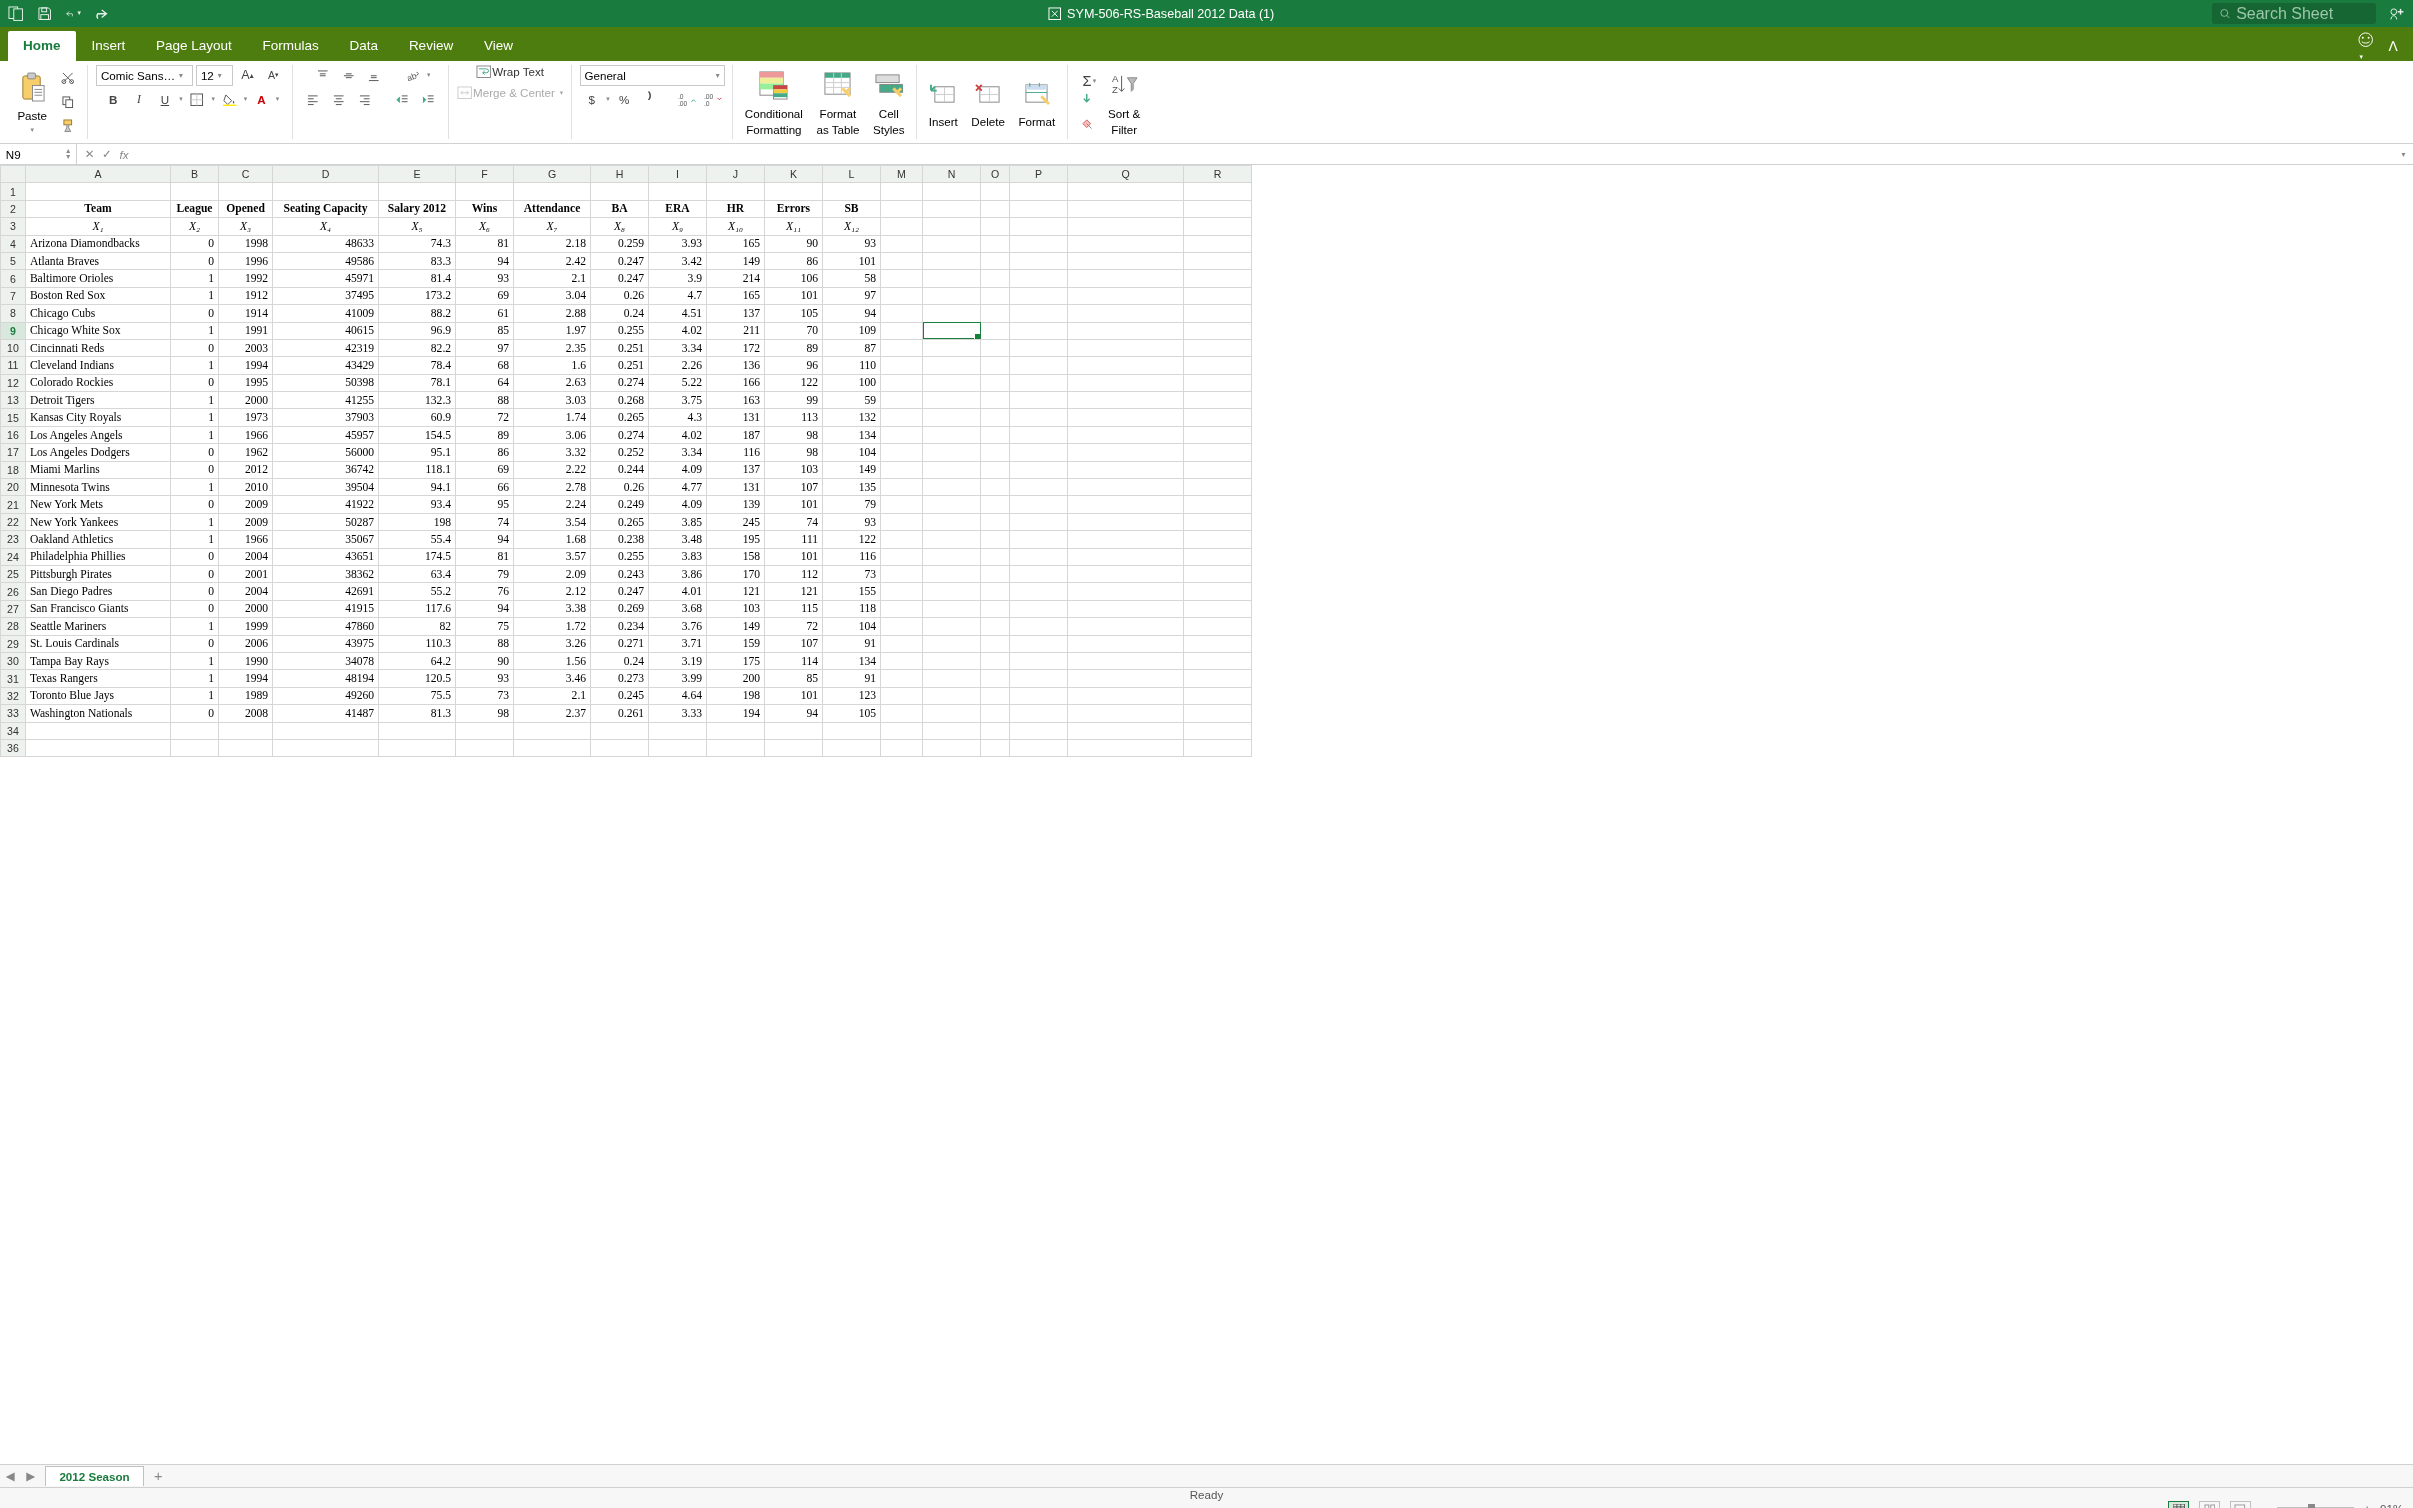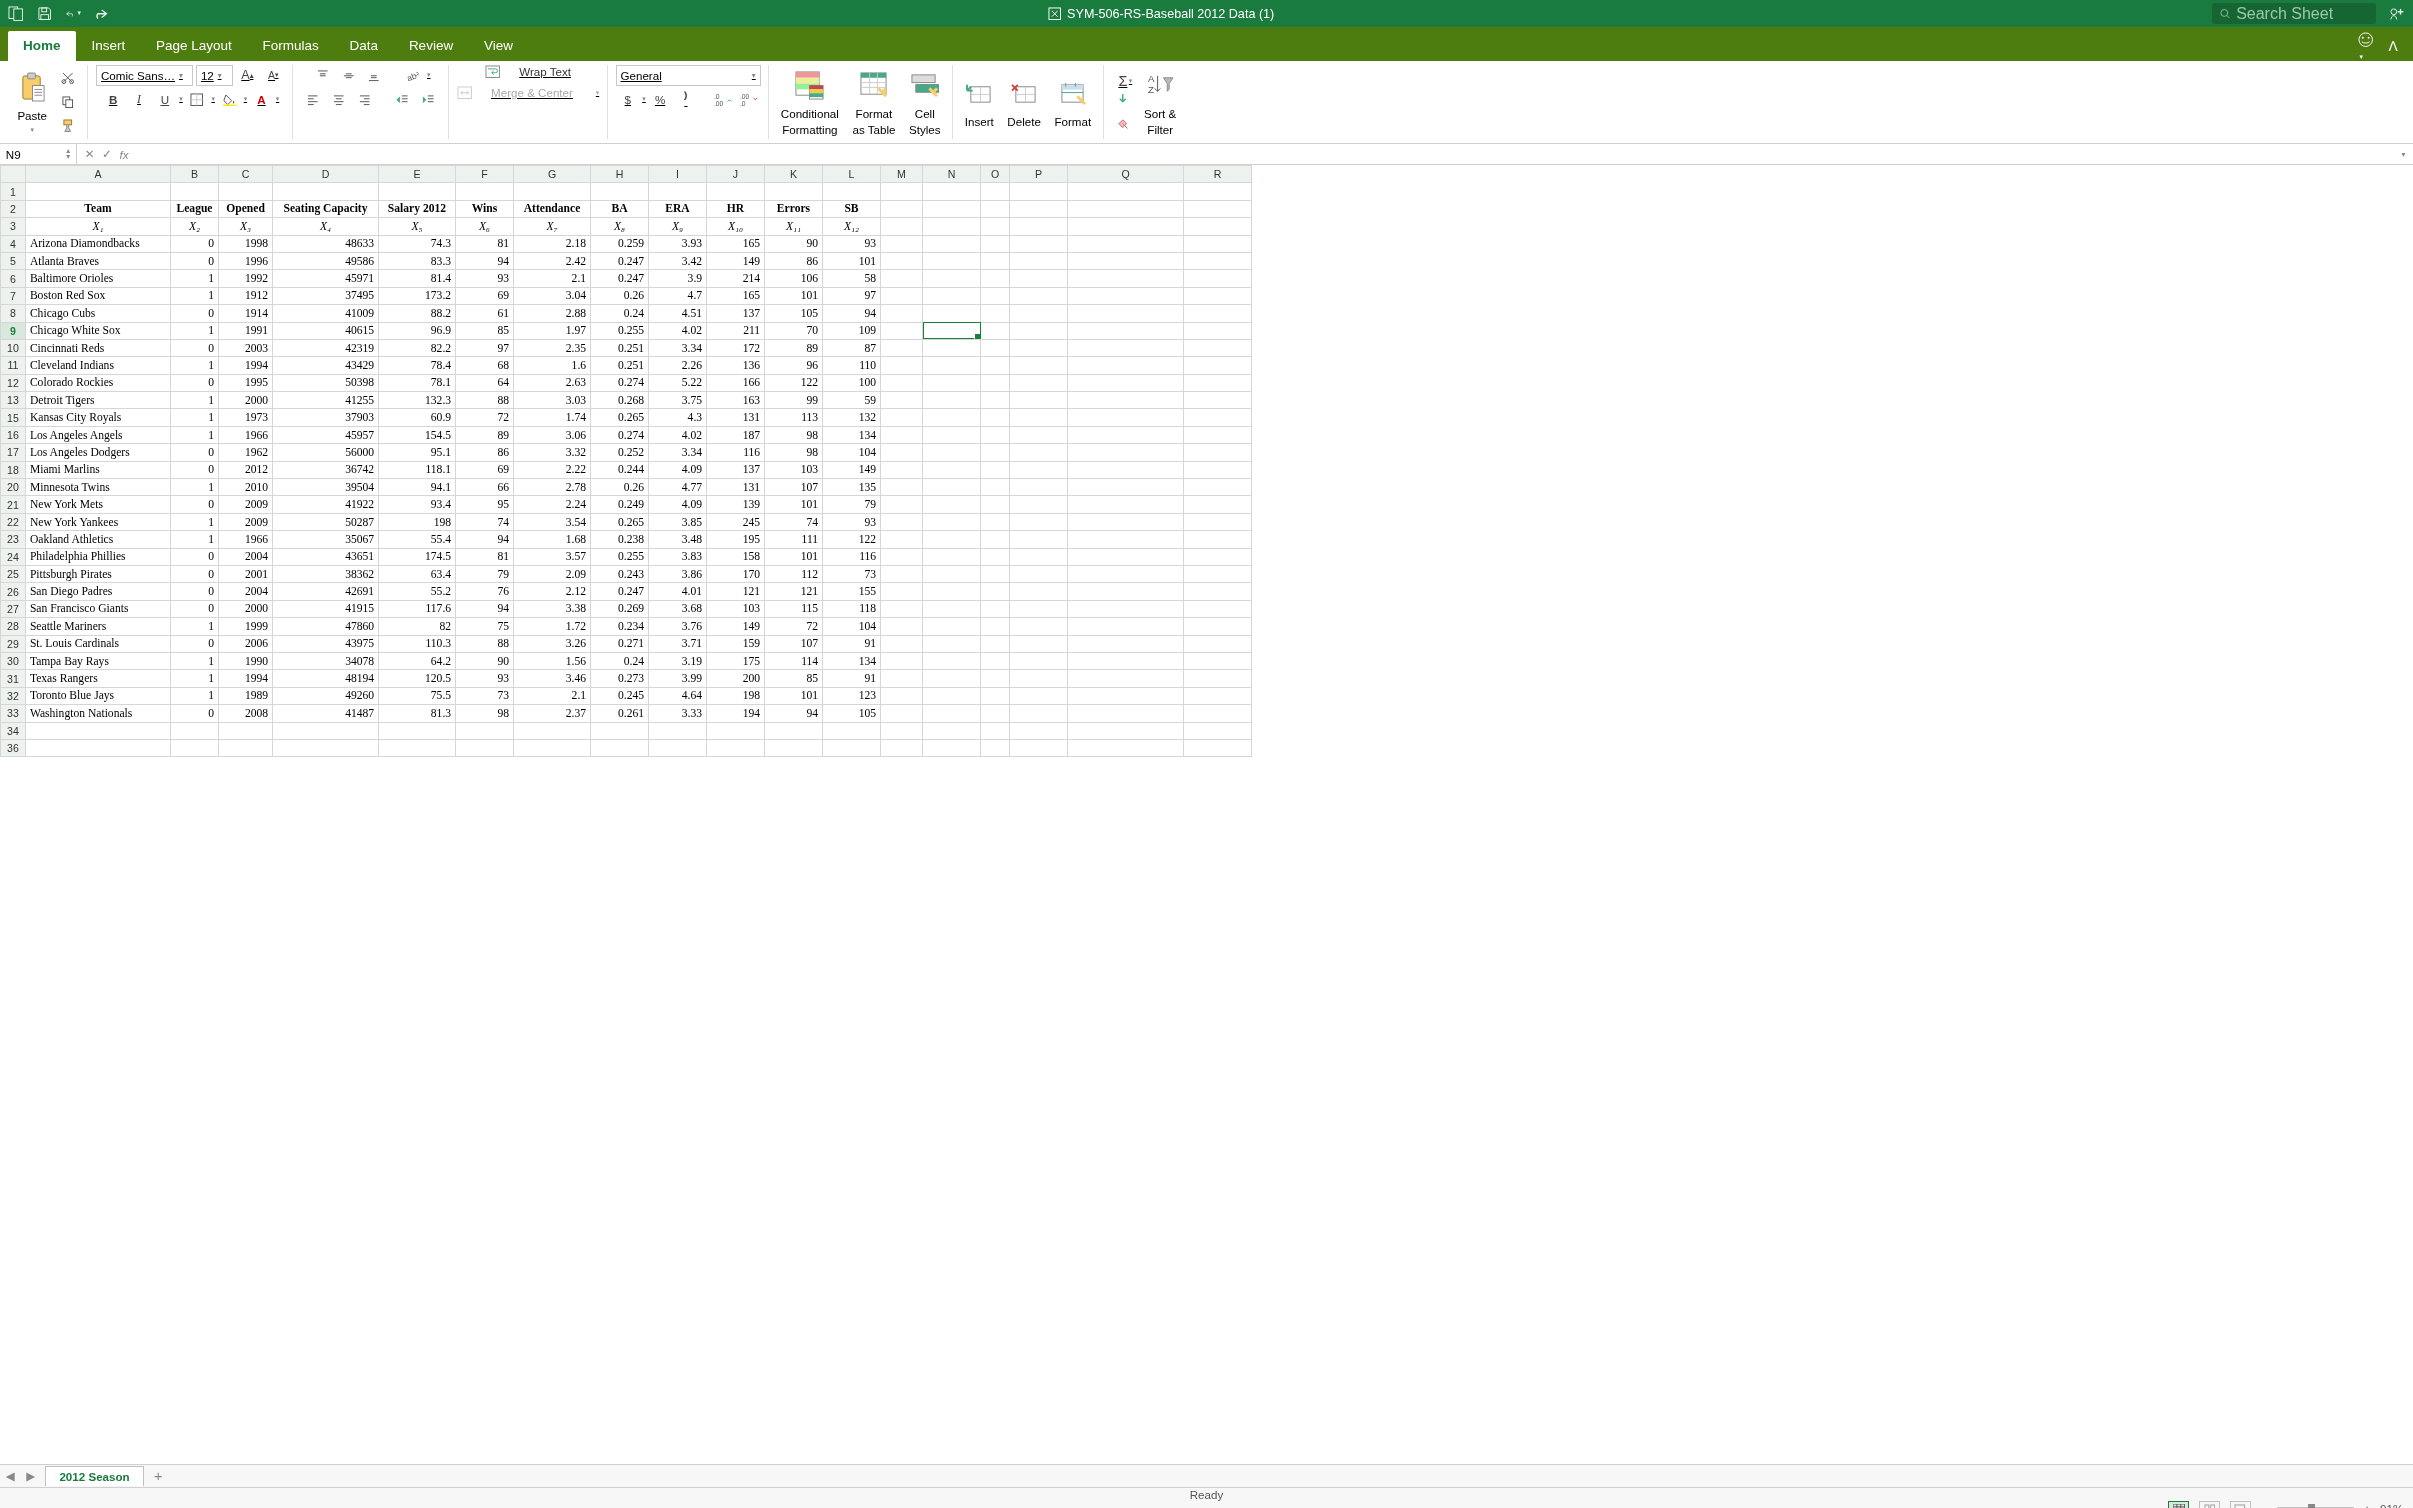"Comic Sans…" .rgroup .col { text-decoration: underline -> none }
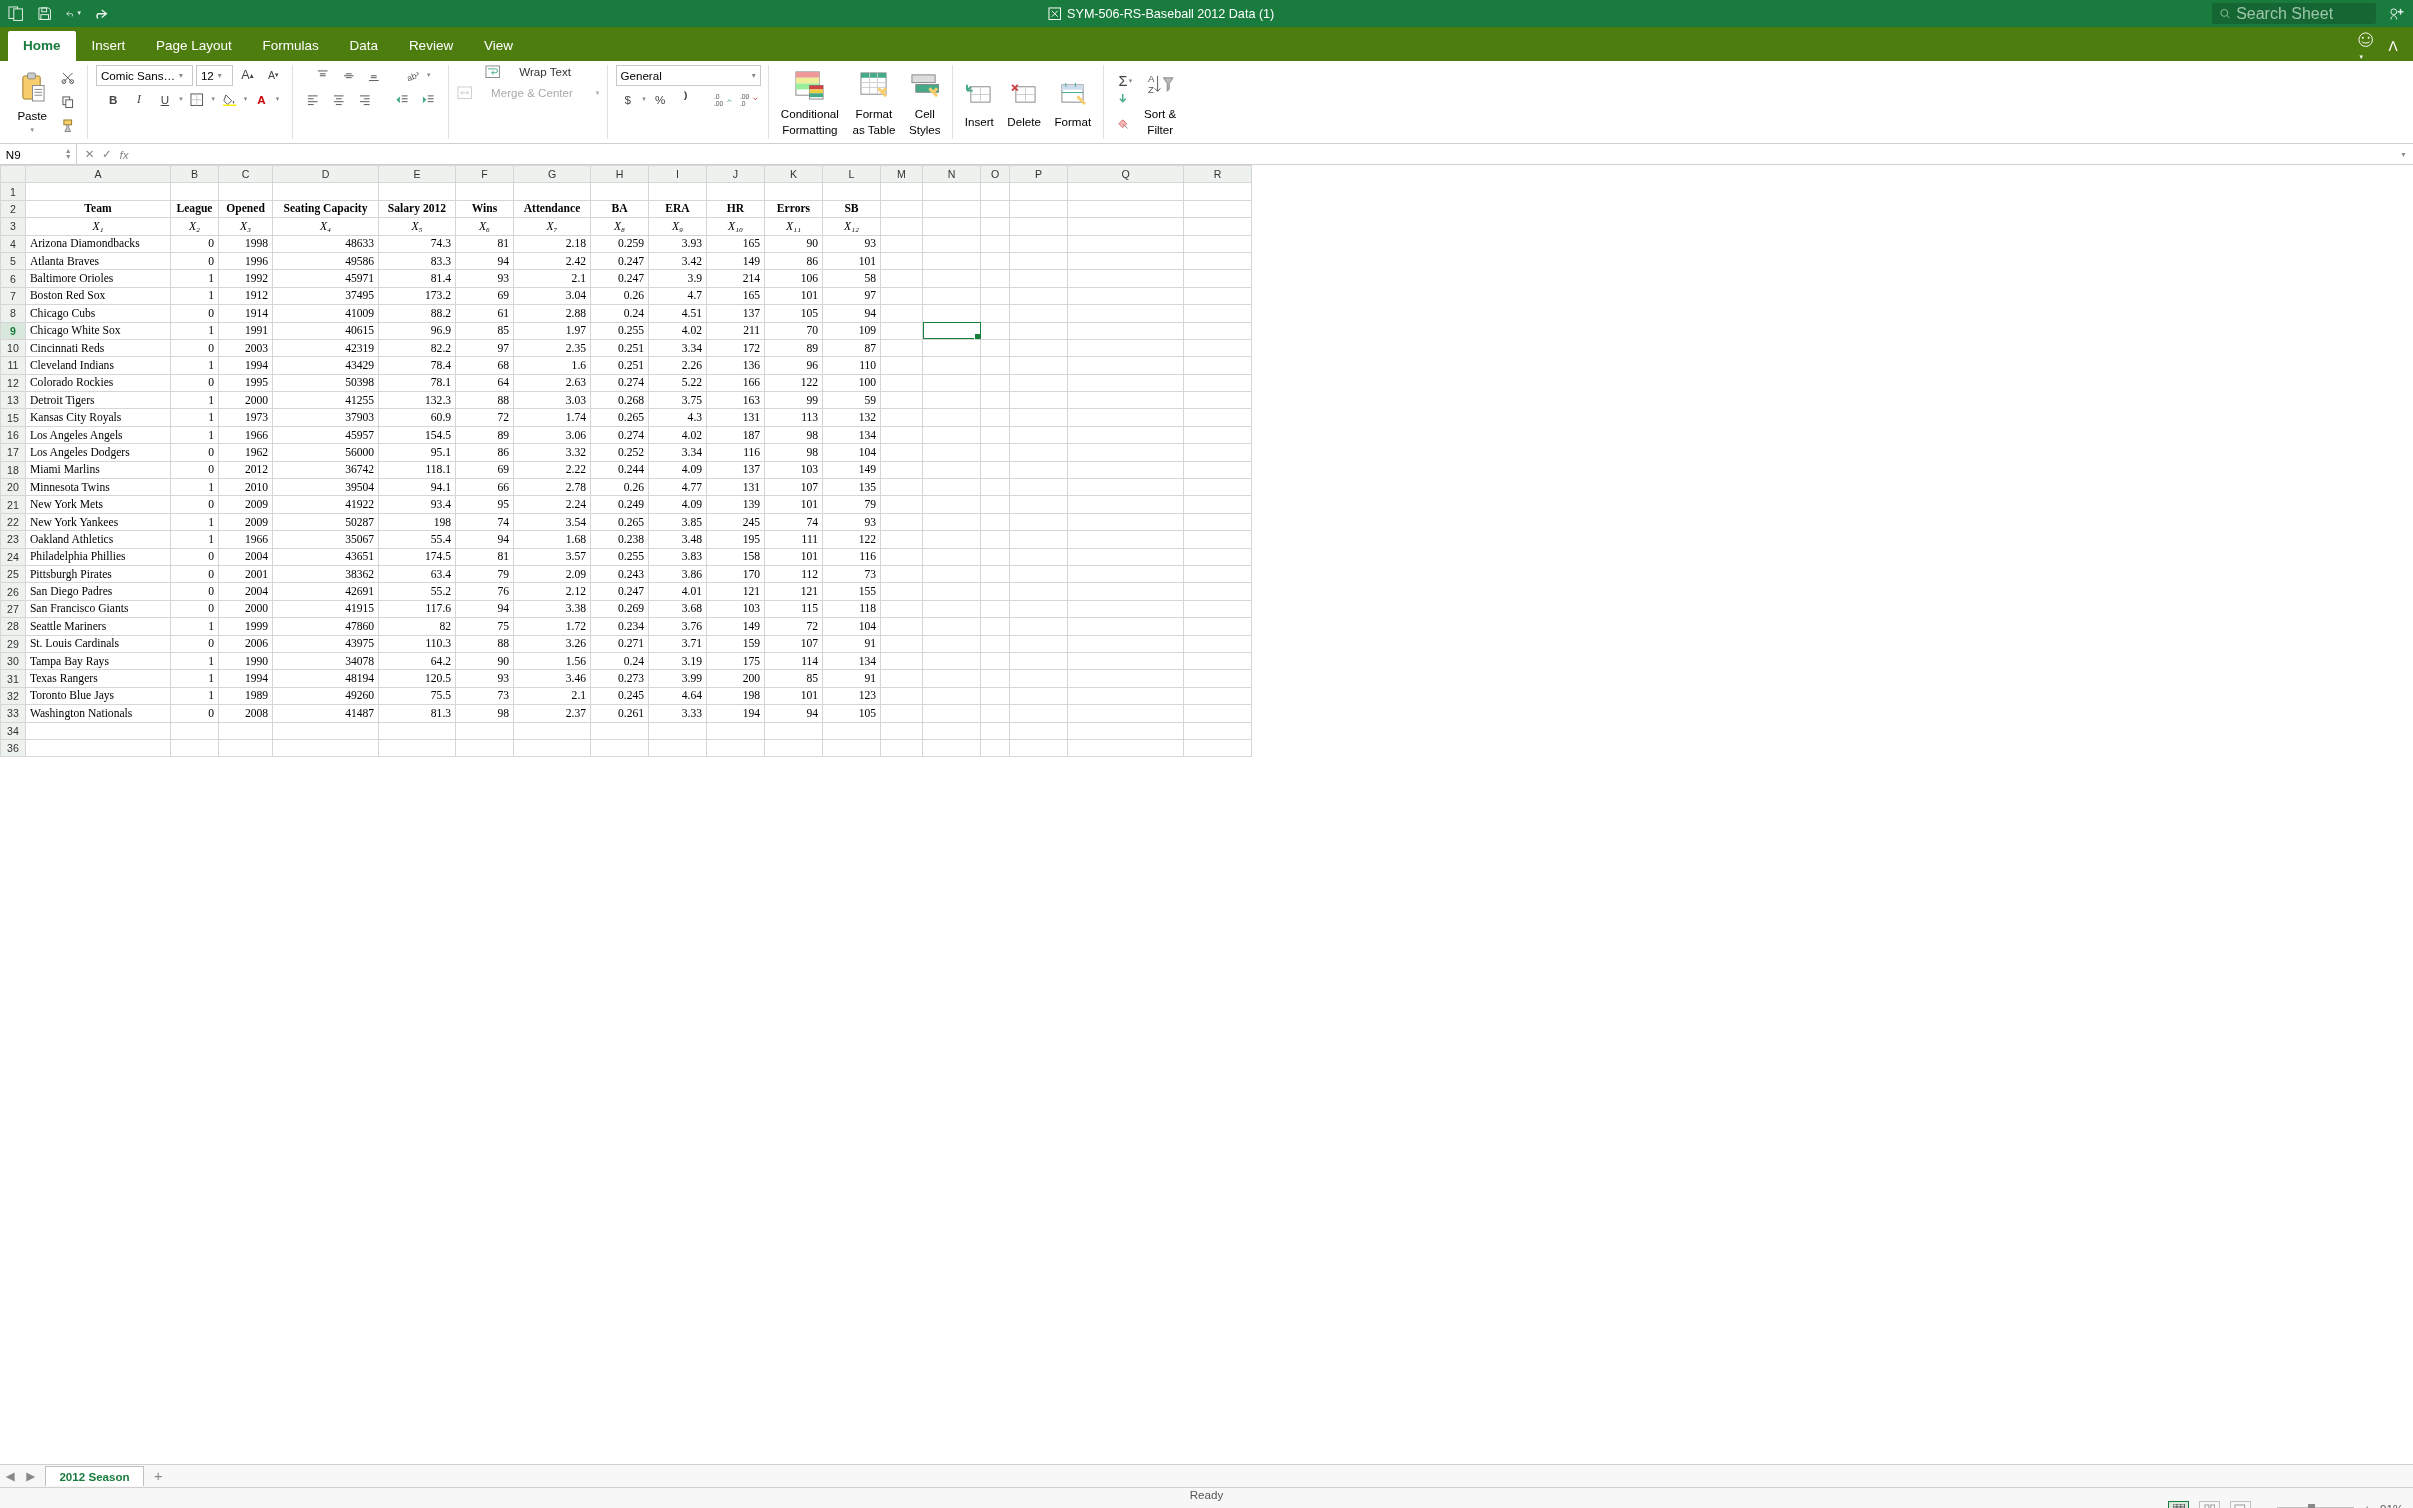"Wrap Text" .wrap-text-row { gap: 19px -> 1px }
